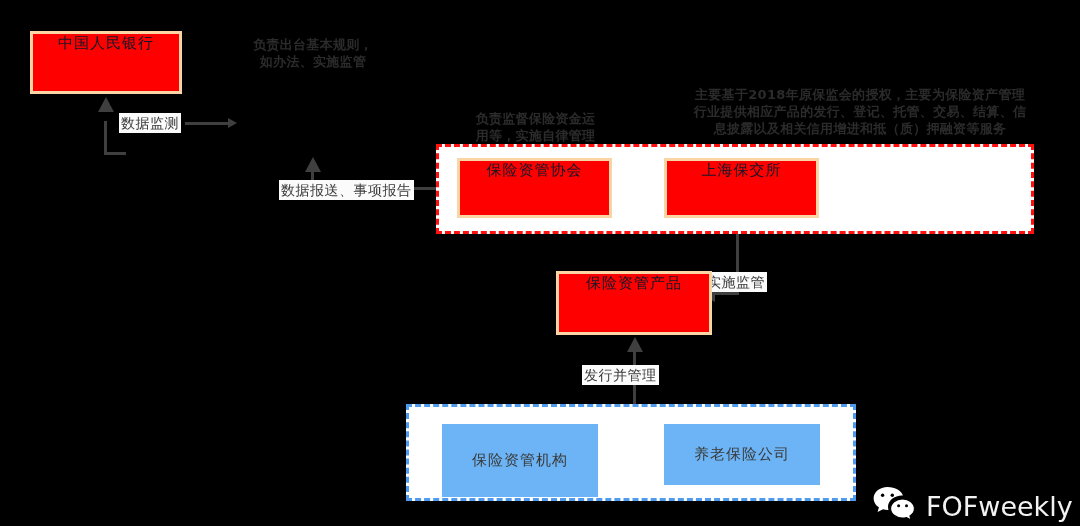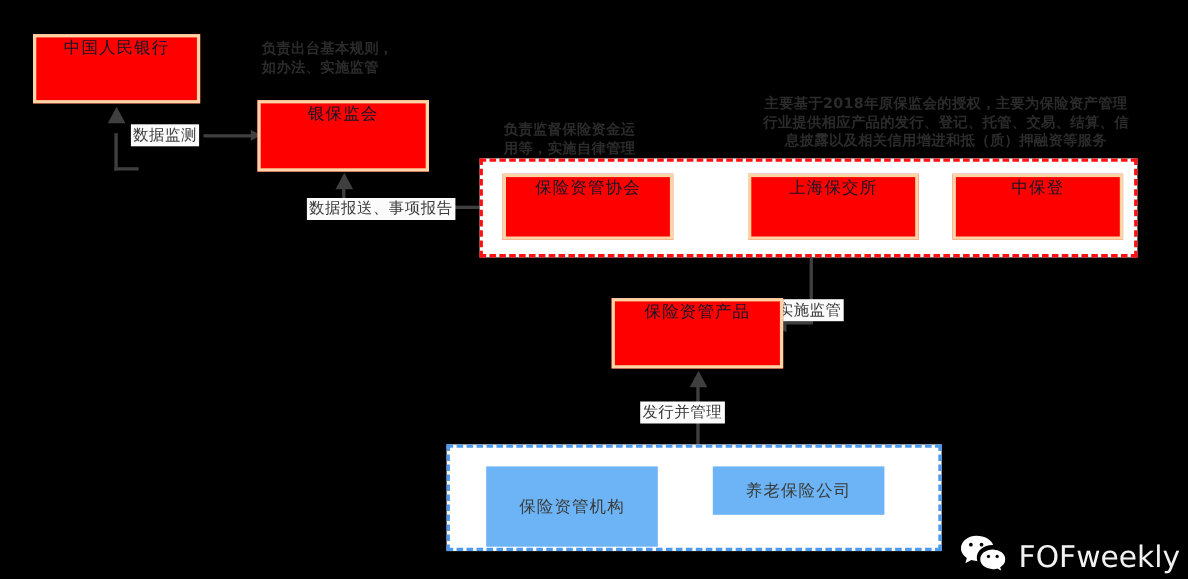"负责出台基本规则，" .annotation { text-align: left -> center }
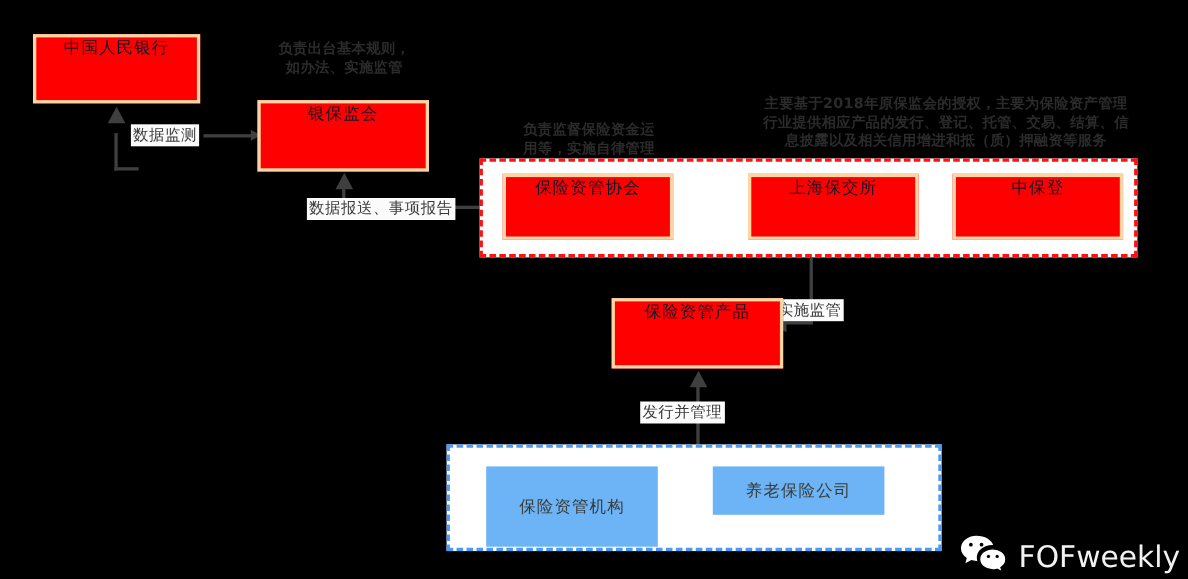"银保监会" div.red-box { html: <div> <span>银保监会</span> </div> -> none }
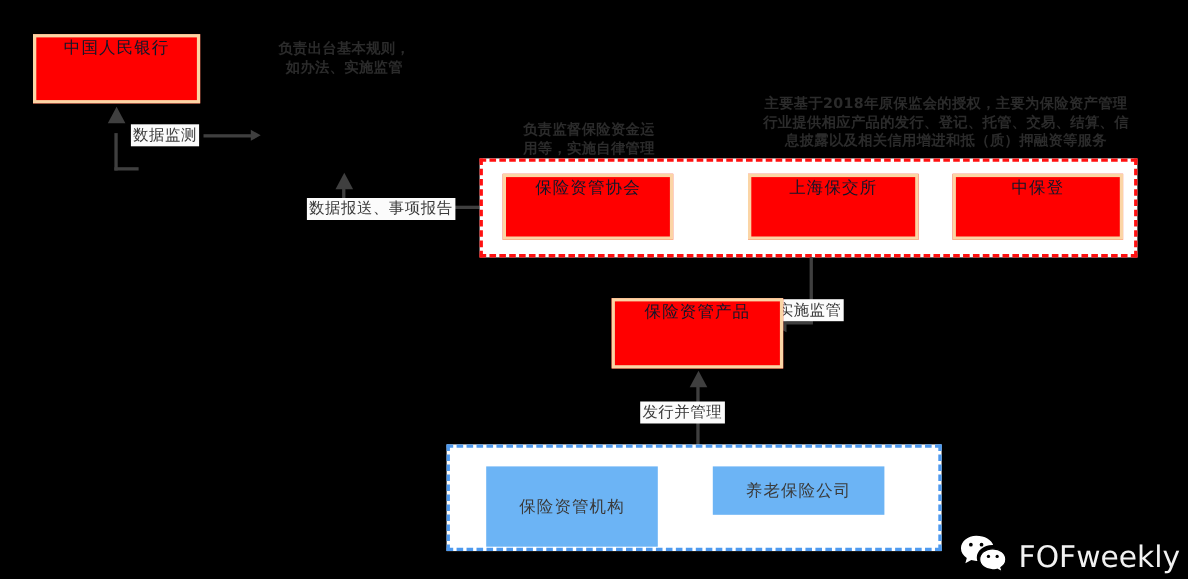"上海保交所" div.red-box { margin-left: 16px -> none }
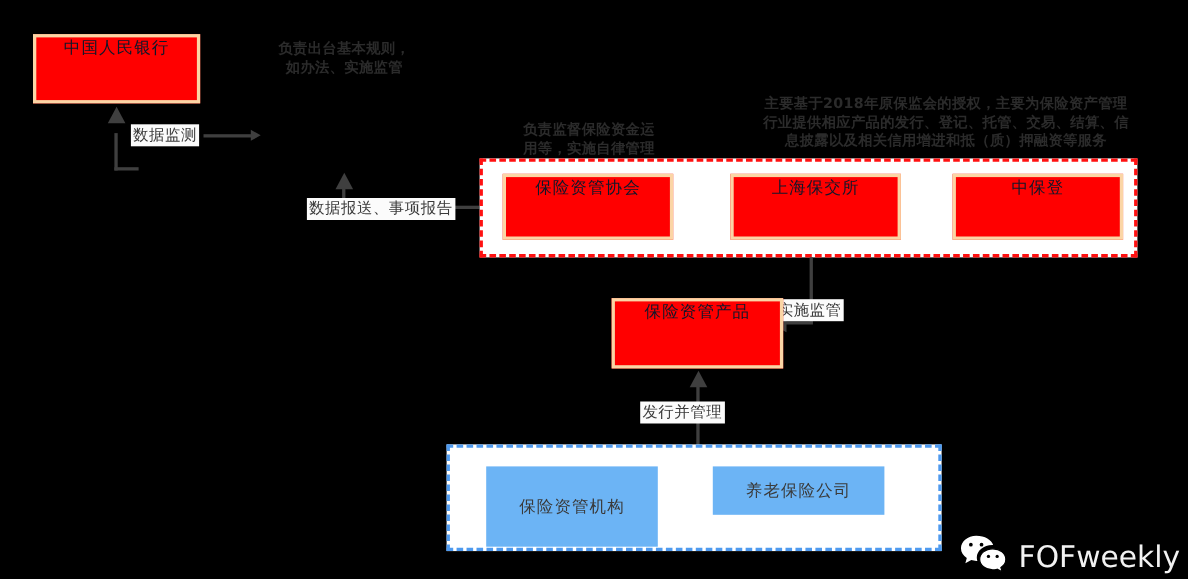"中保登" div.red-box { html: <div> <span>中保登</span> </div> -> none }
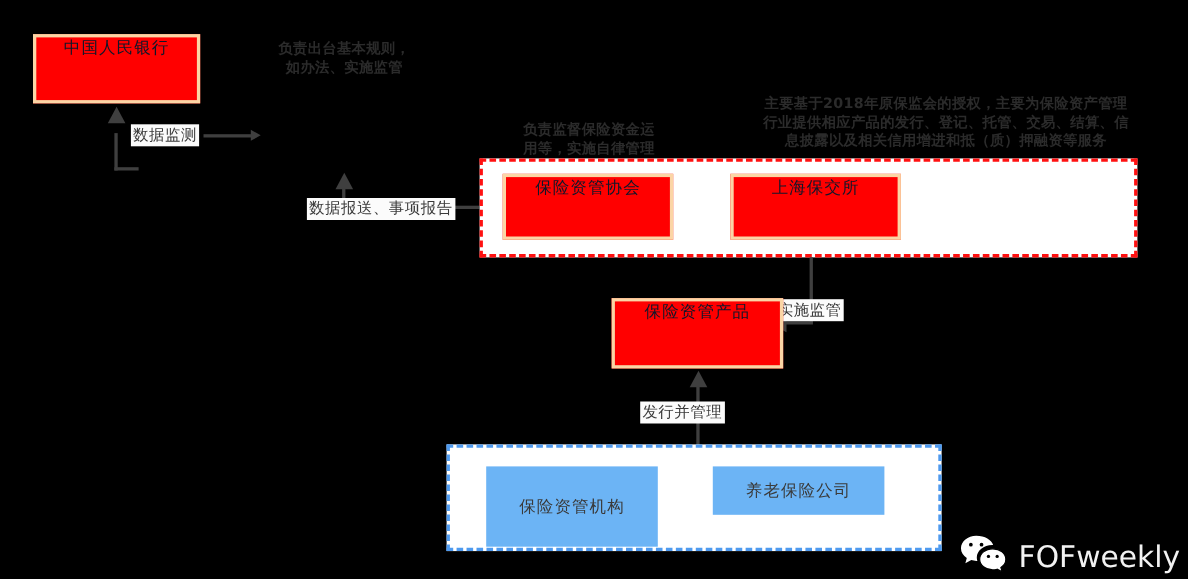"养老保险公司" div.blue-box { height: 44px -> 61px; left: 648px -> 664px }
